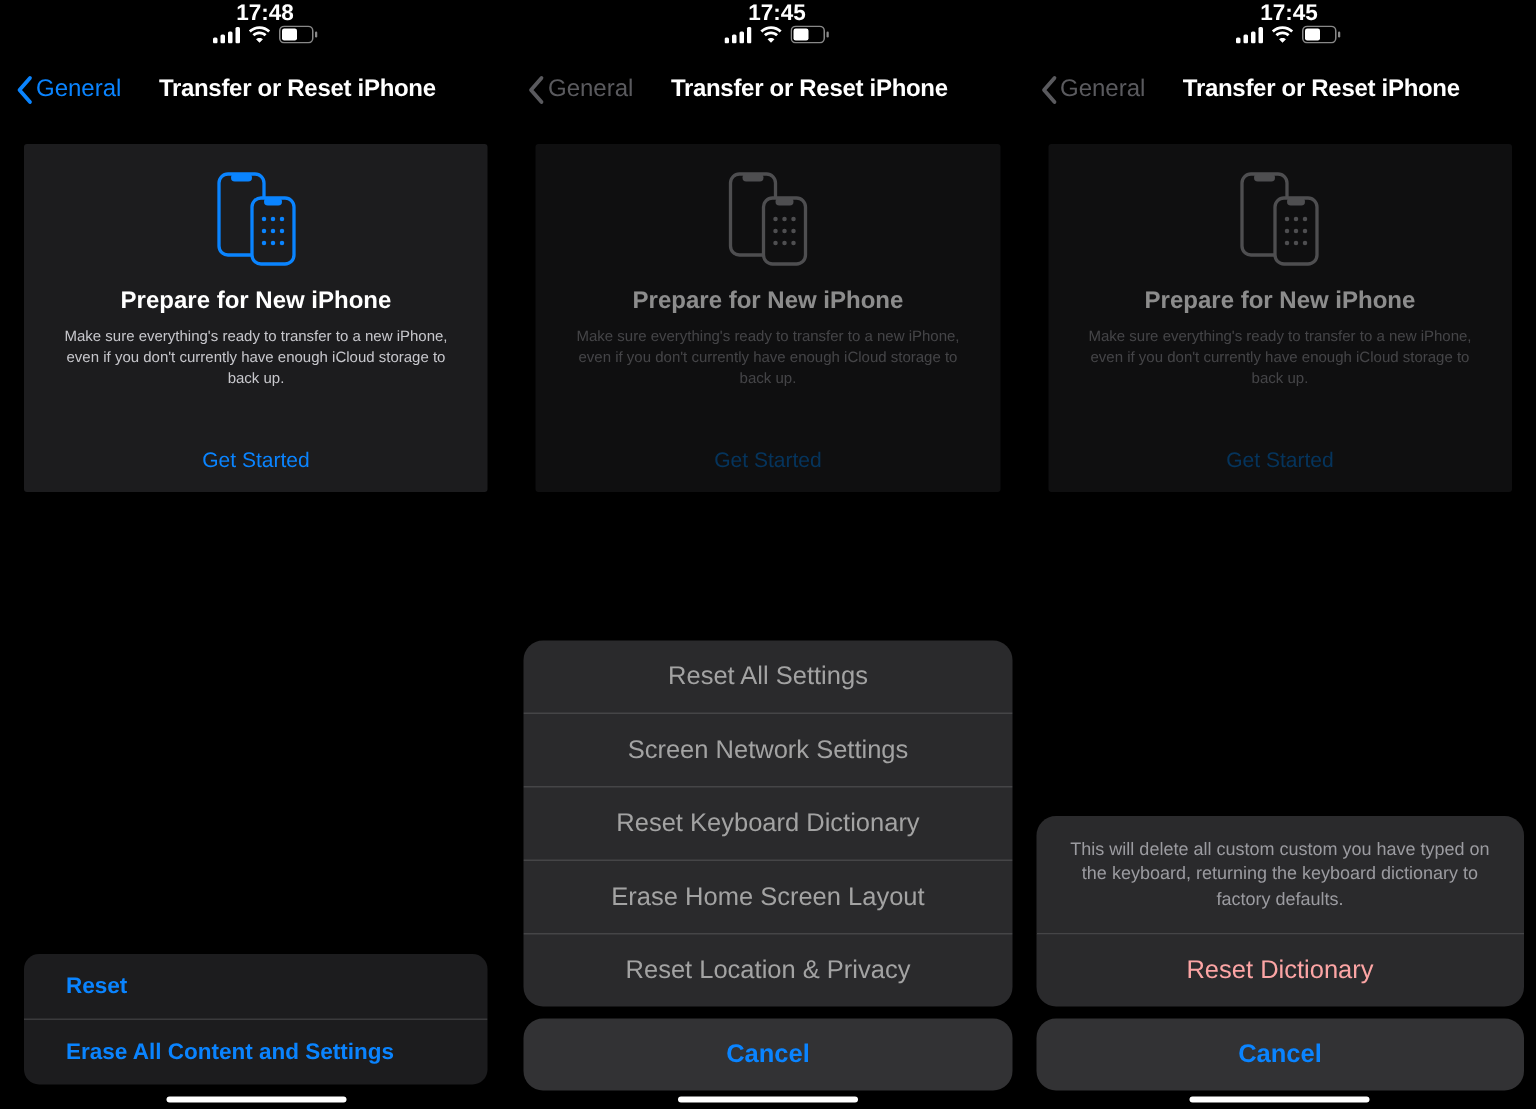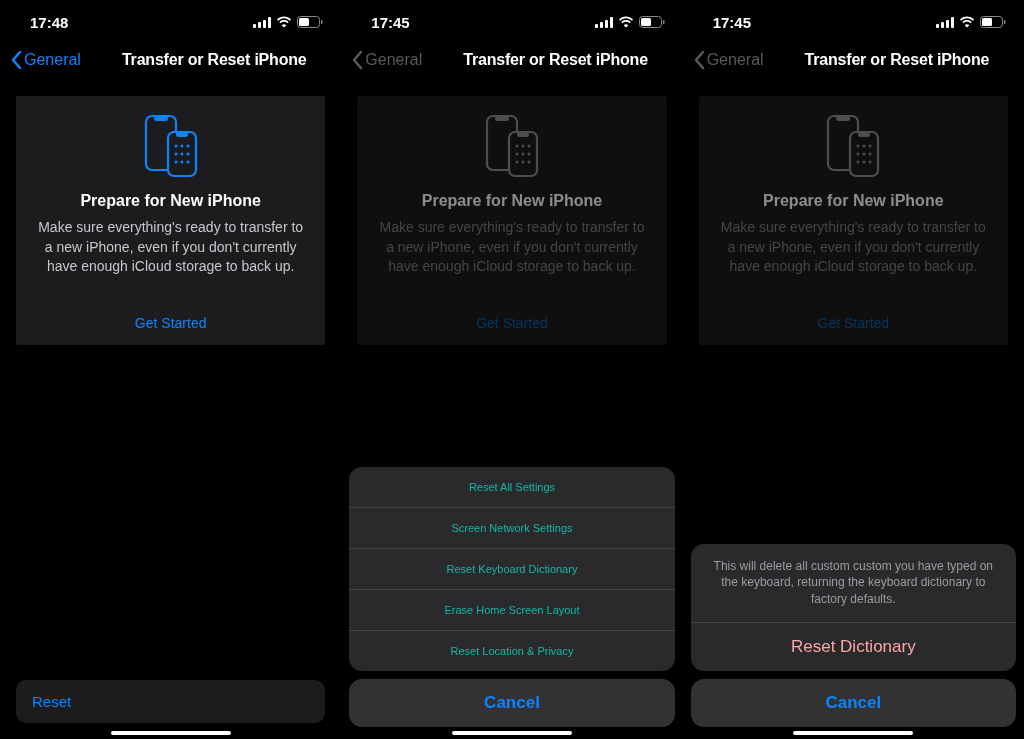"17:48" .status-bar { flex-direction: none -> column; justify-content: space-between -> none }
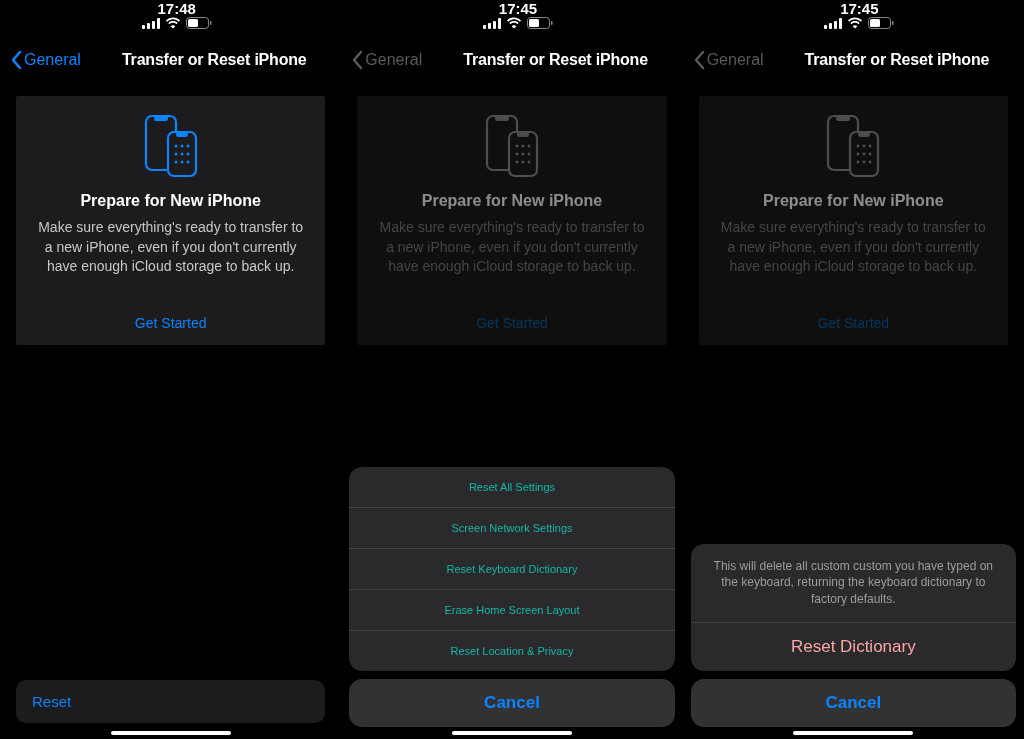"General" .nav-bar { gap: 20px -> 4px }
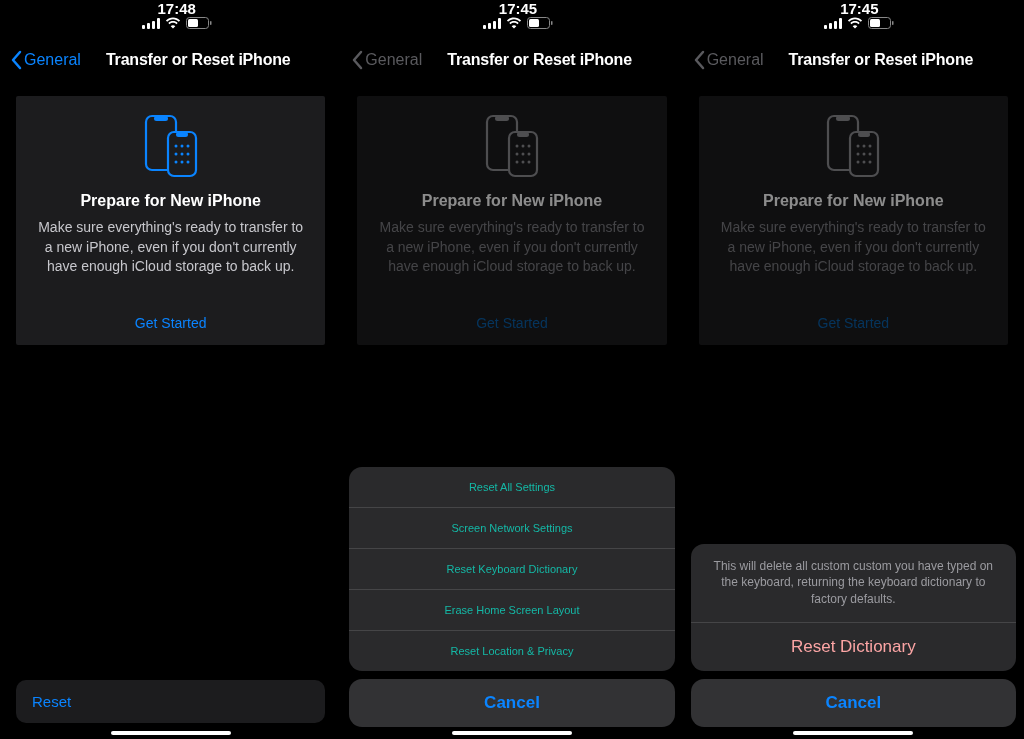"Make sure everything's ready to" .card-body { font-size: 14px -> 10px }
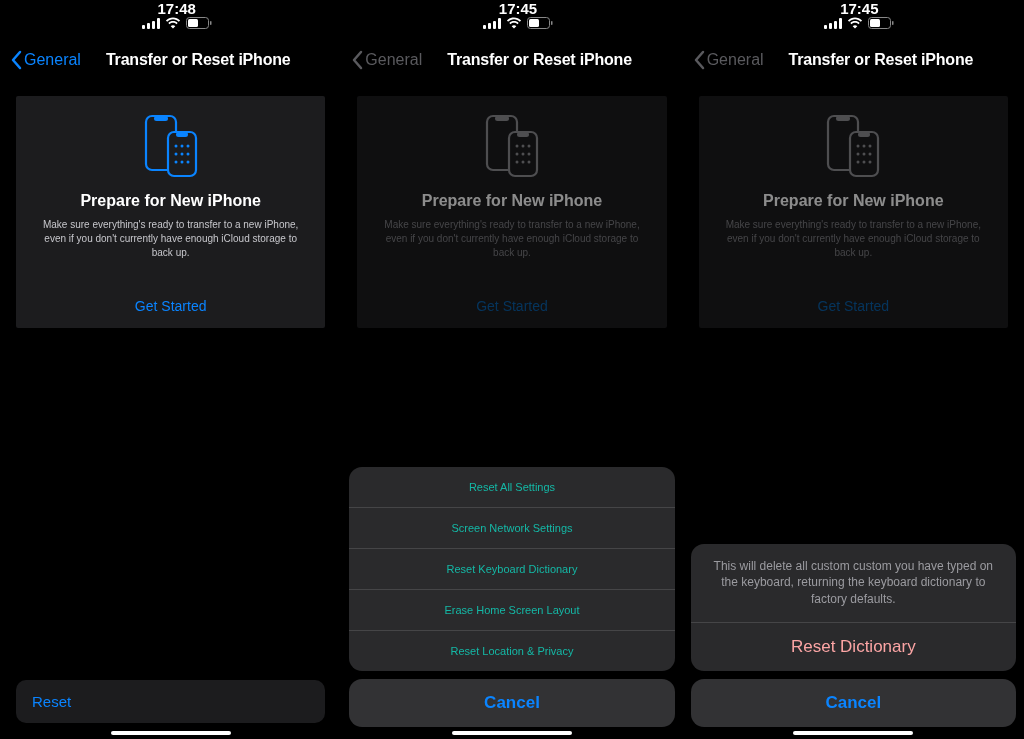"Reset All Settings" .sheet-row { color: #14b8a6 -> #a3a3a3; font-size: 11px -> 17px }
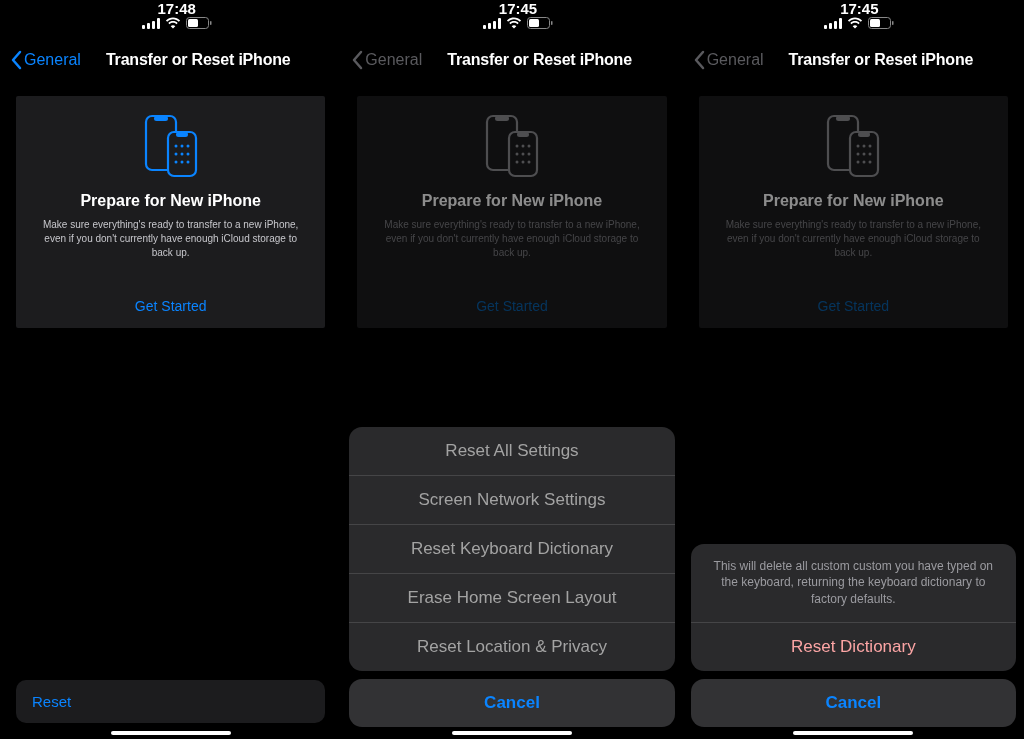"Reset" .bottom-list1 .row { font-weight: none -> bold; padding: 13px 16px -> 13px 28px }
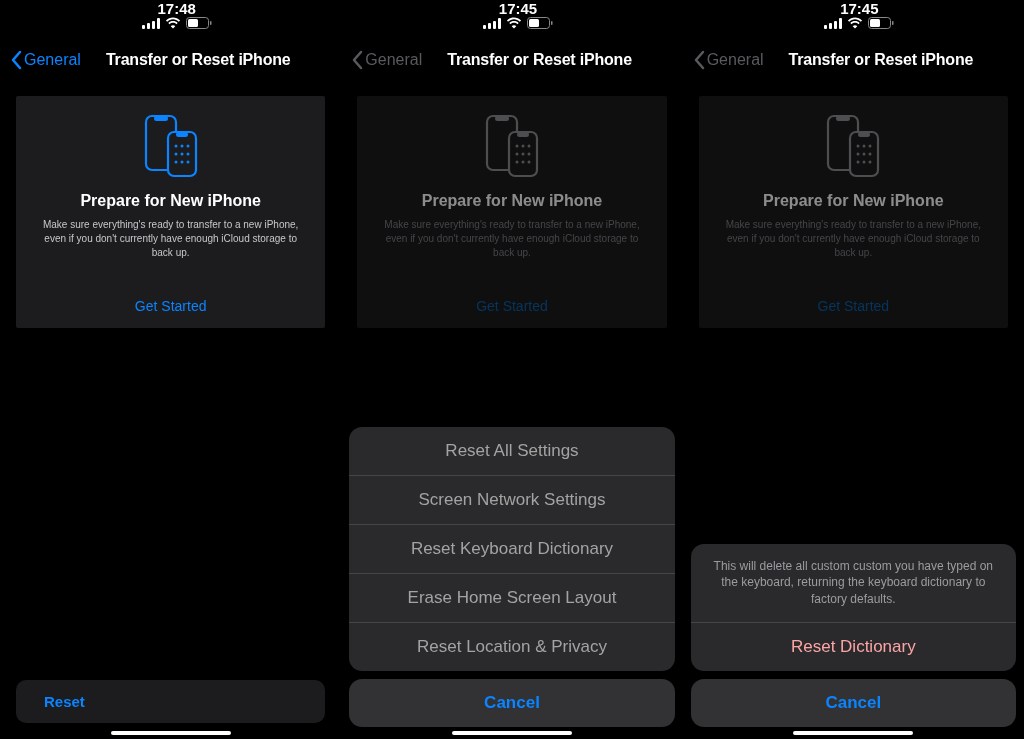"Erase All Content and Settings" div.row { html: none -> <div>Erase All Content and Settings</div> }
